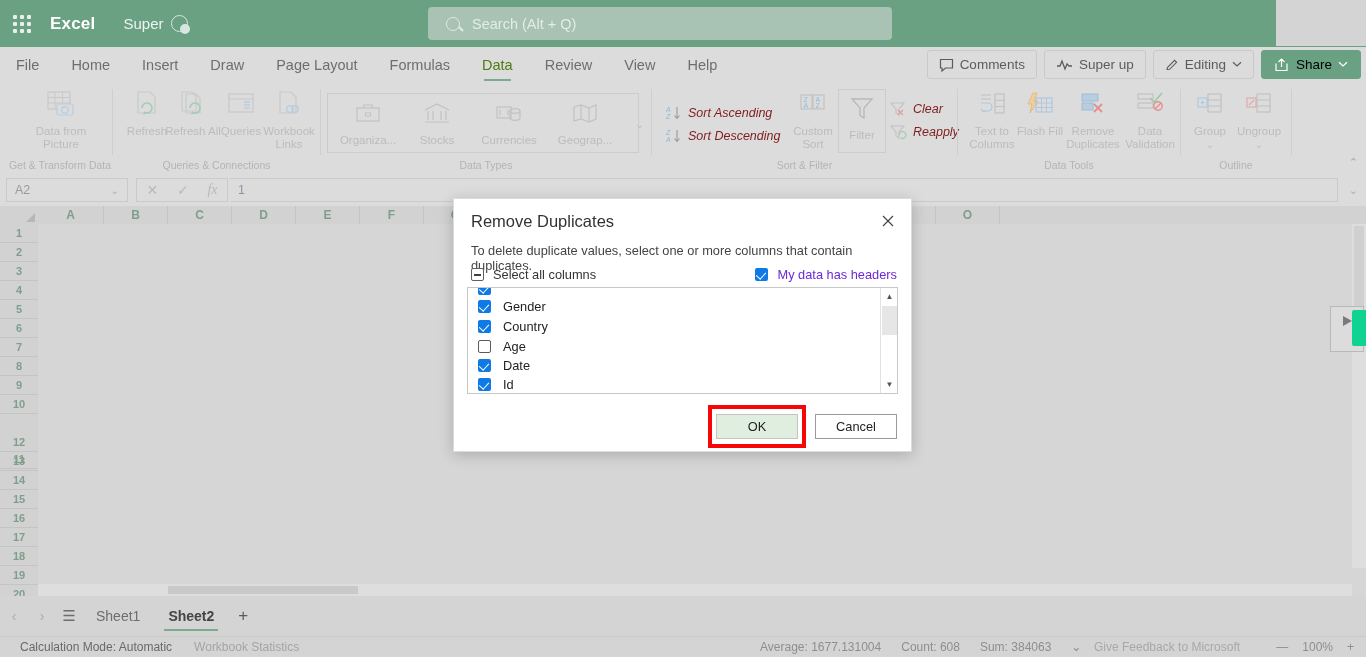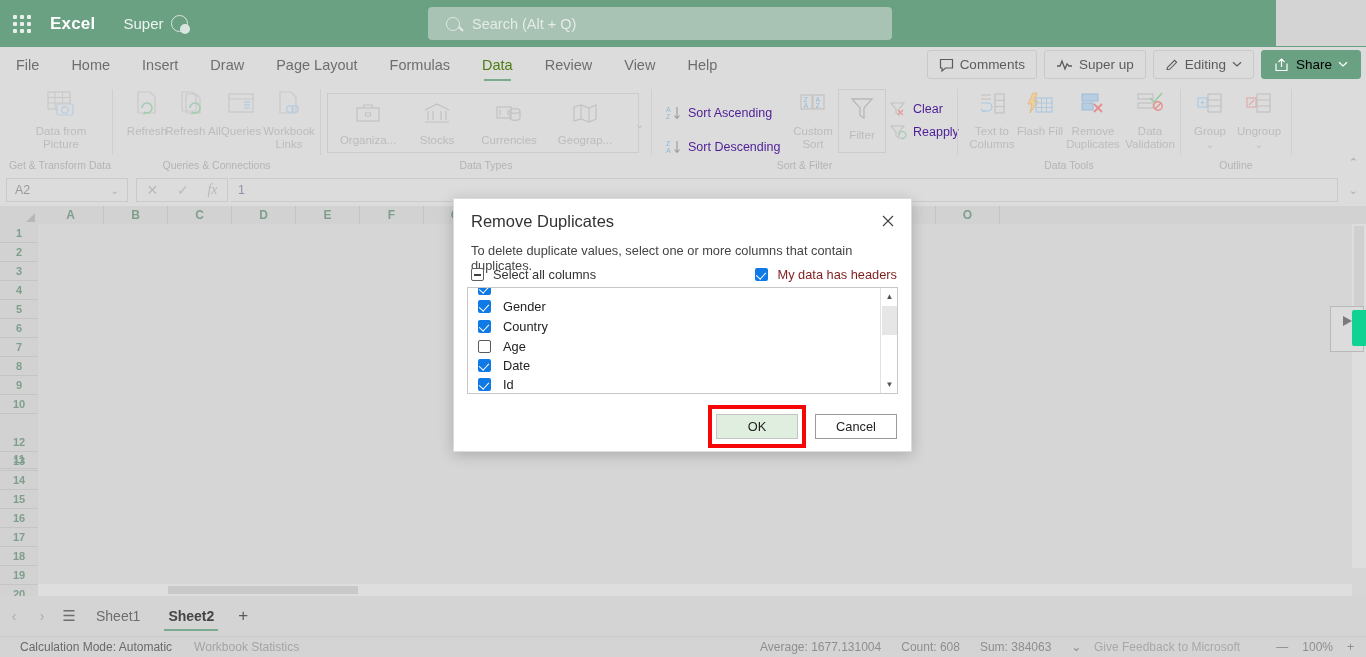"Sort Ascending" .hitem { color: #4c1d95 -> #7f1d1d; font-style: none -> italic }
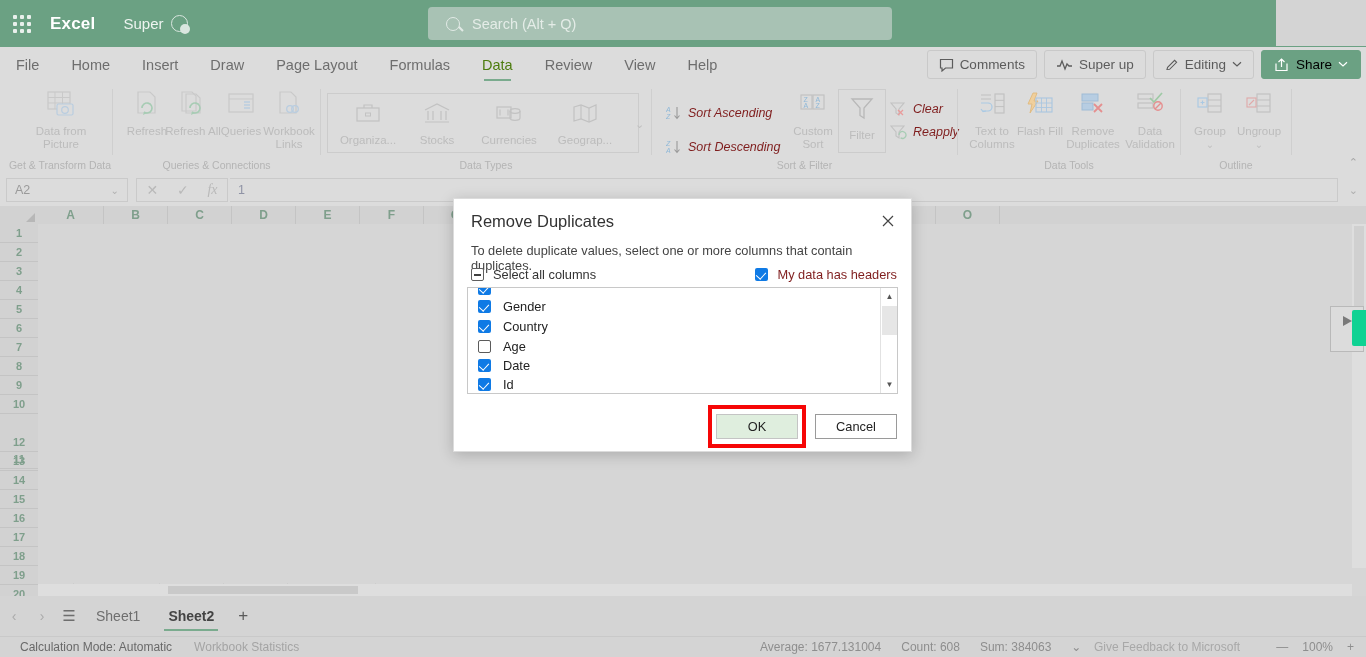"Sort Descending" div.hitem { top: 56px -> 45px }
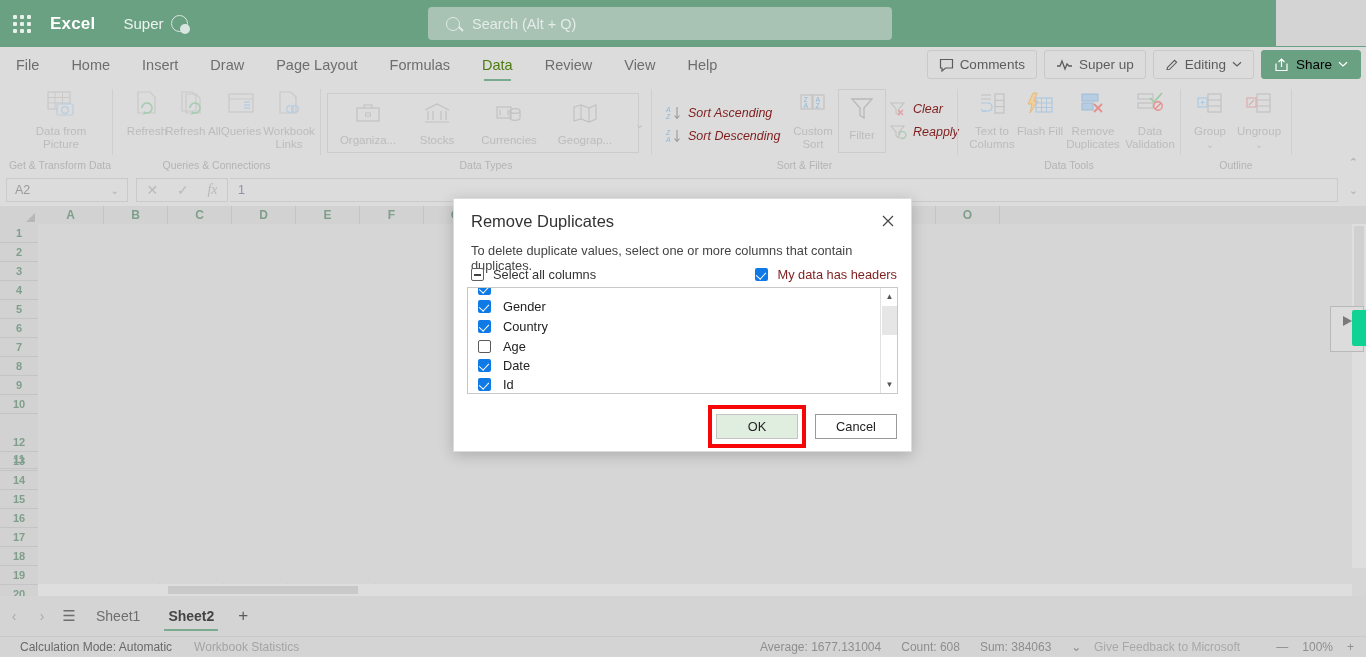"My data has headers" .headers-opt { color: #7f1d1d -> #6d28d9 }
